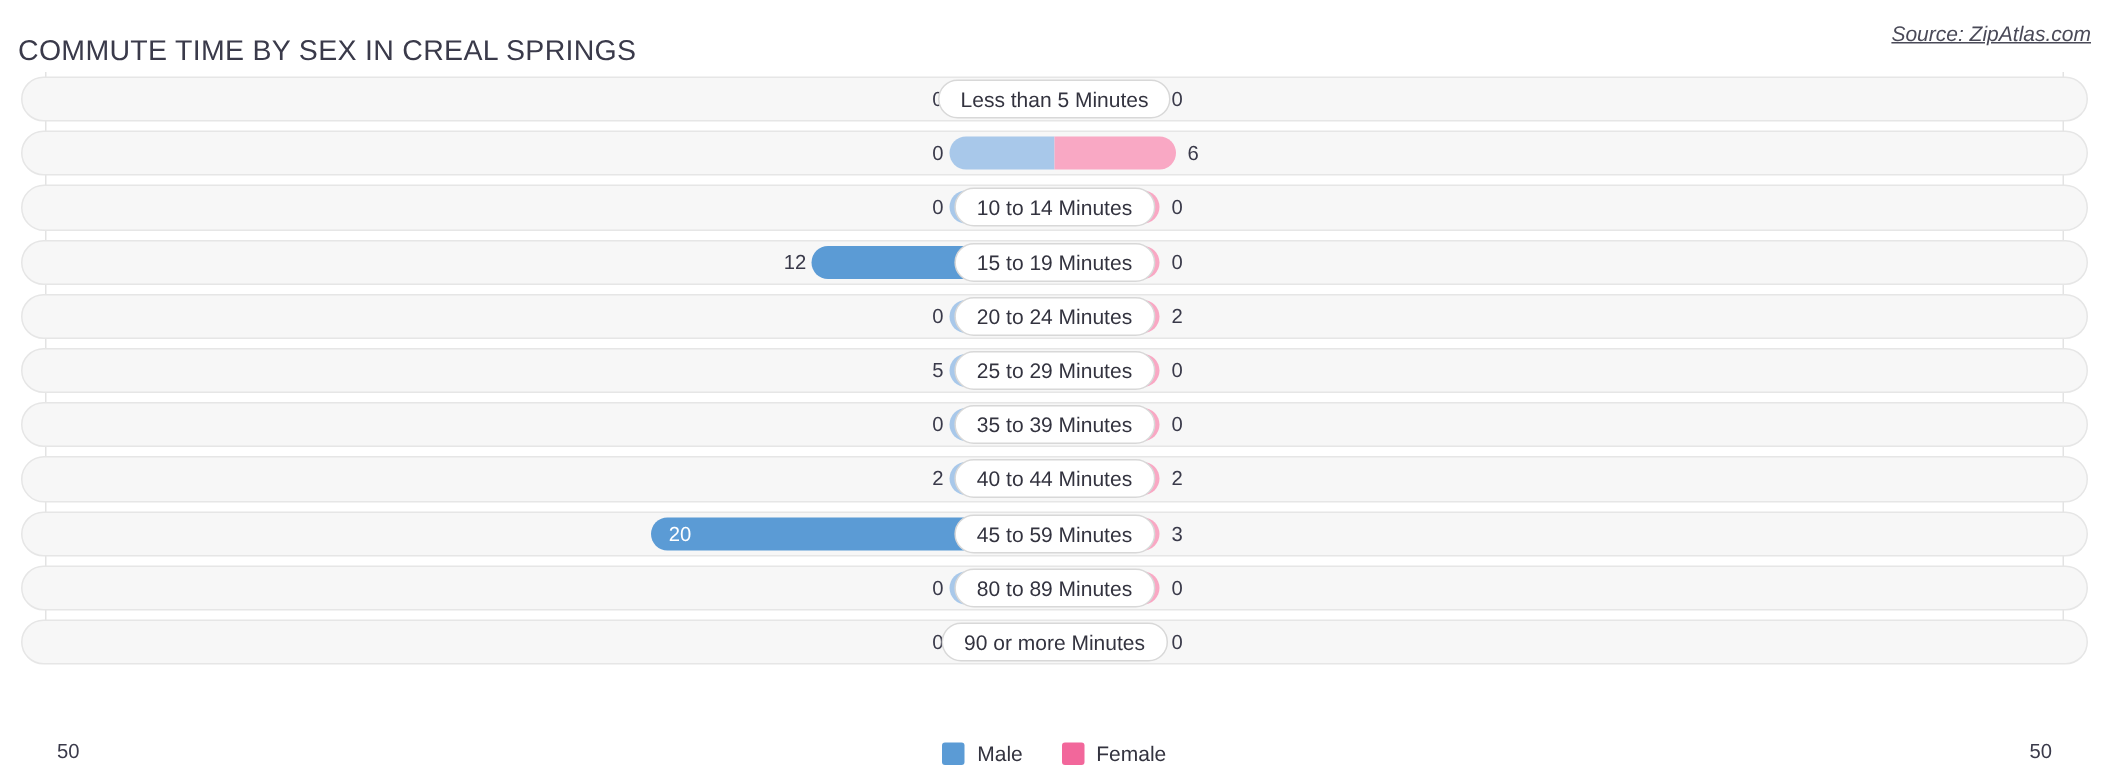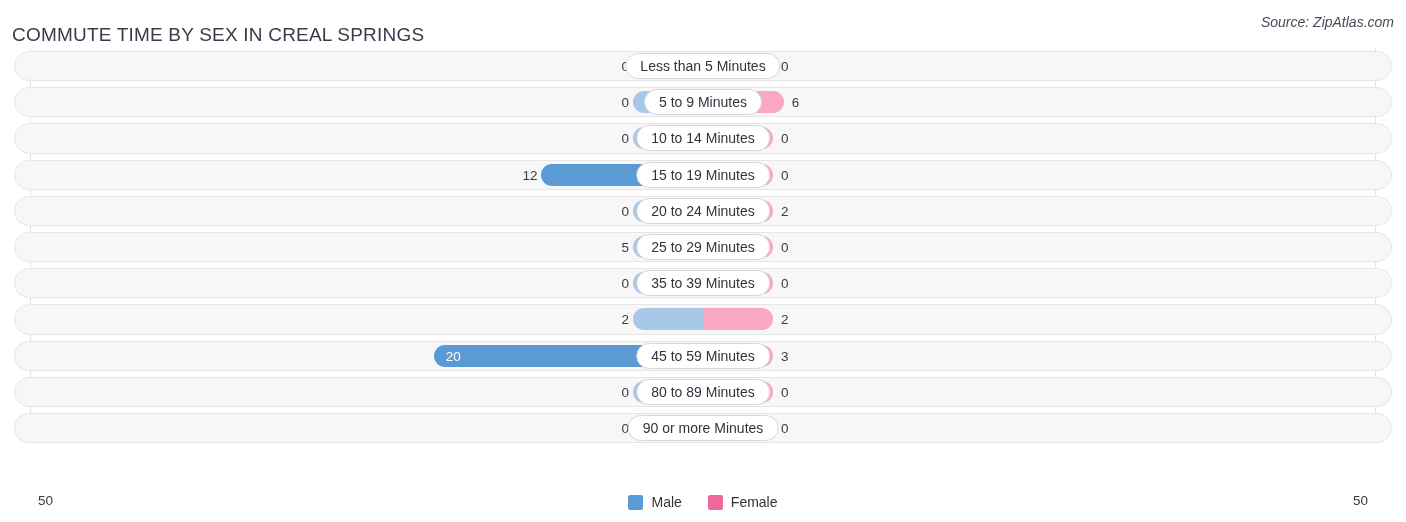"Source: ZipAtlas.com" .source-note { text-decoration: none -> underline }
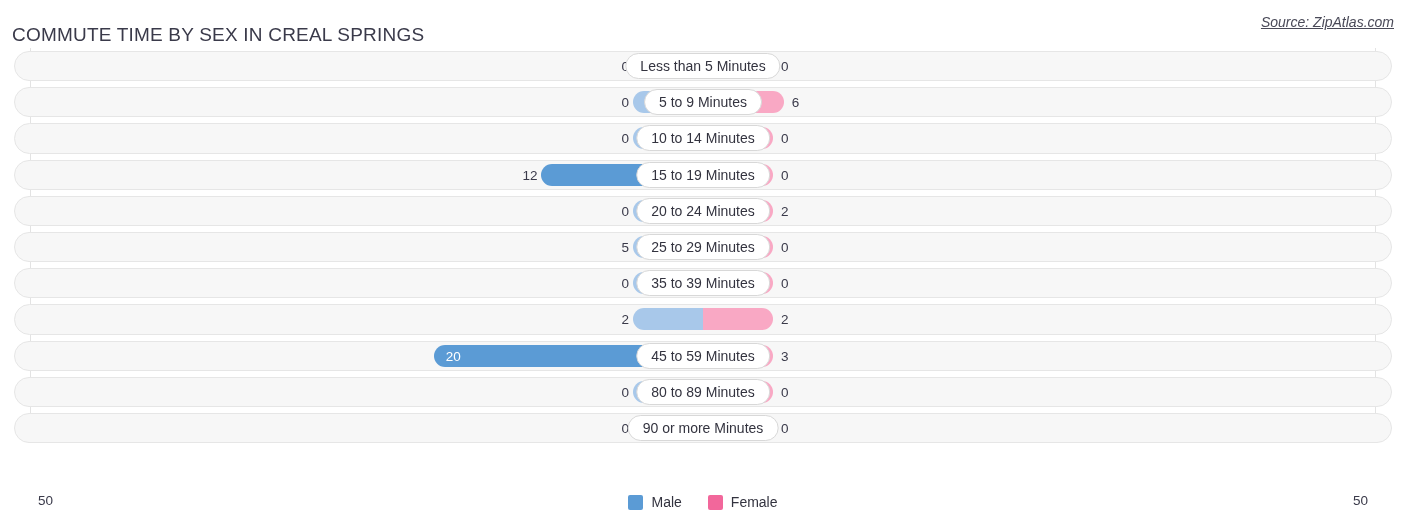"5 to 9 Minutes" div.label-pill { html: <div>5 to 9 Minutes</div> -> none }
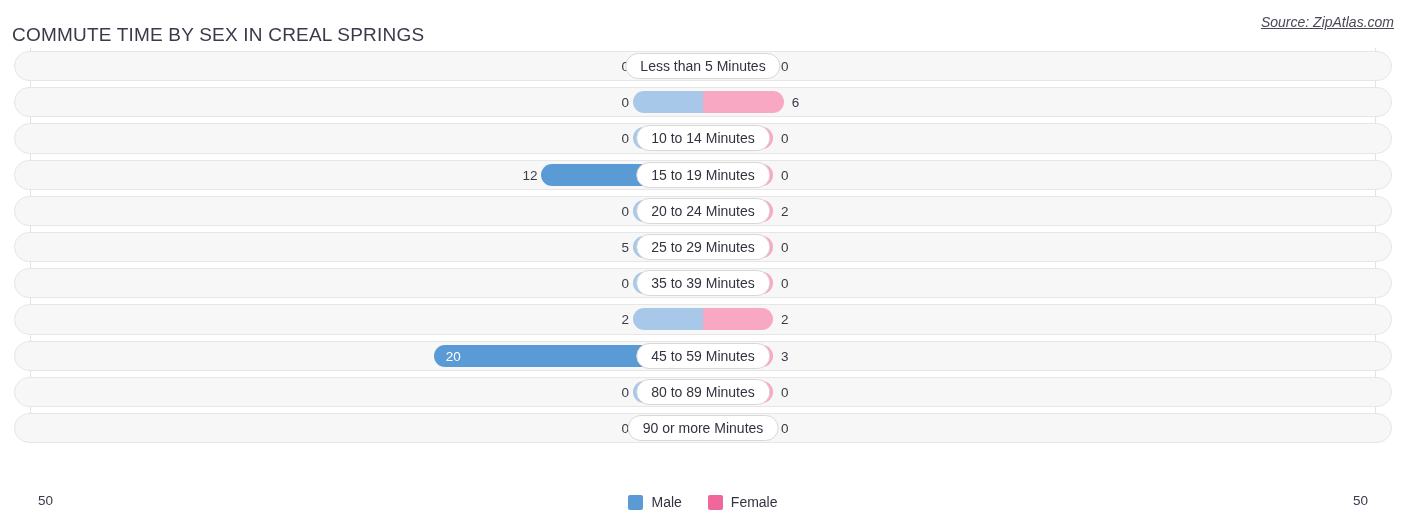"40 to 44 Minutes" div.label-pill { html: none -> <div>40 to 44 Minutes</div> }
